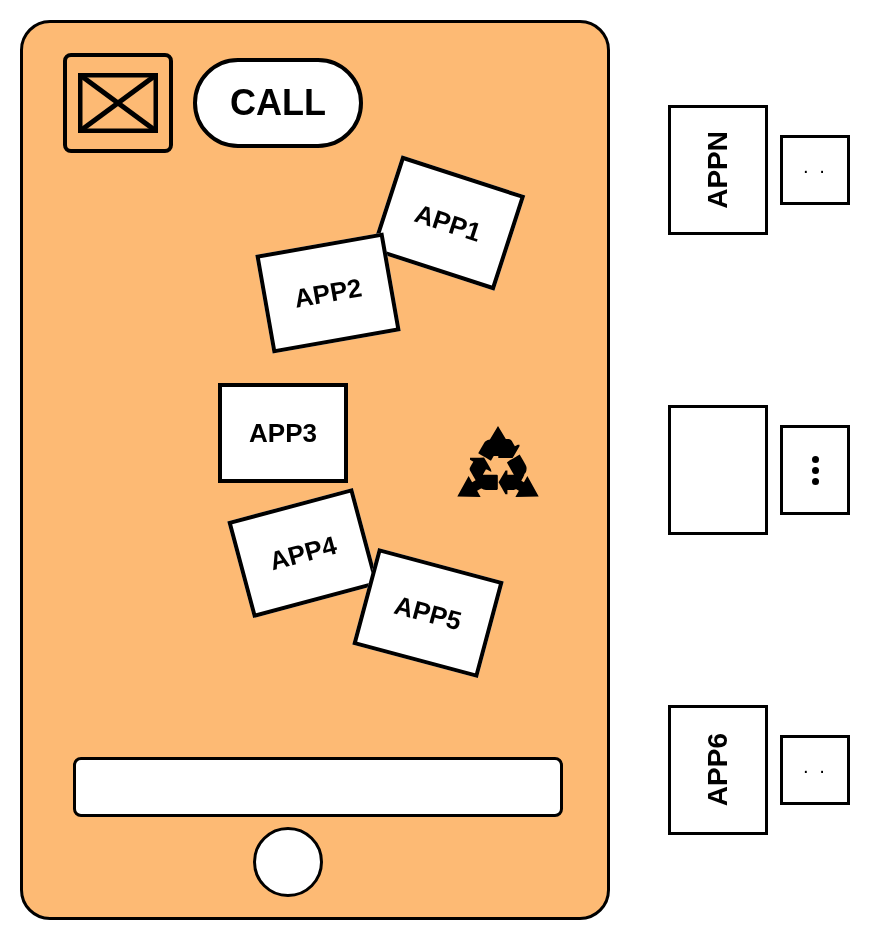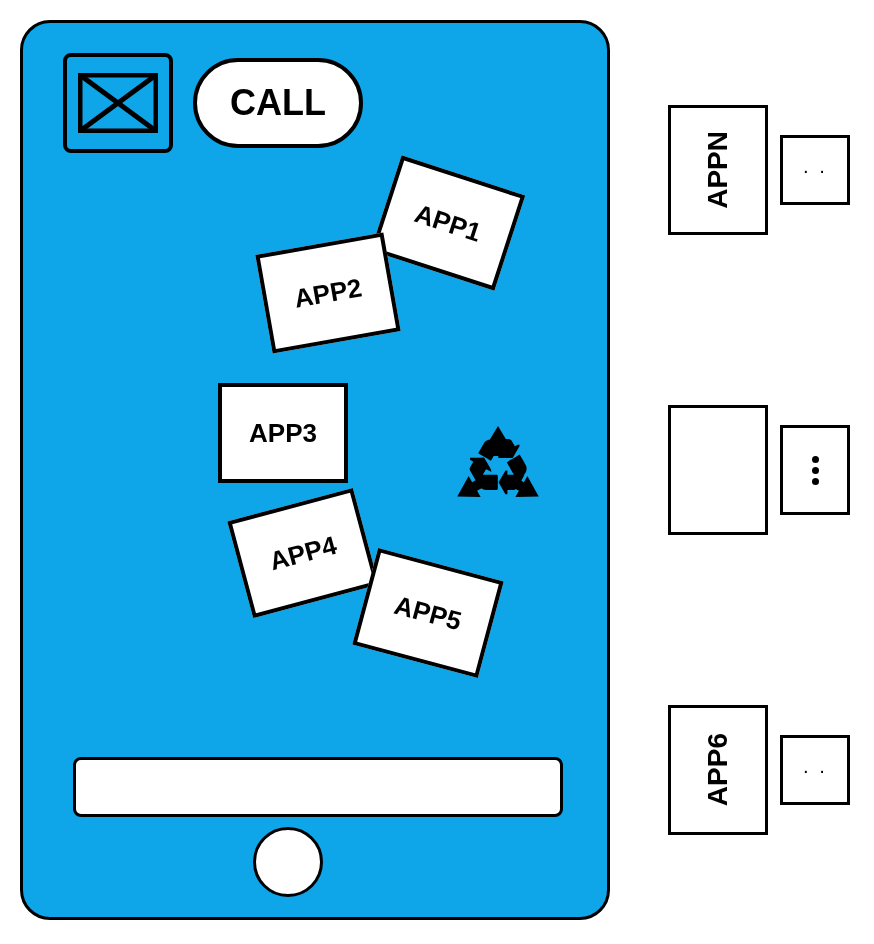"CALL" .phone { background: #0ea5e9 -> #fdba74 }
